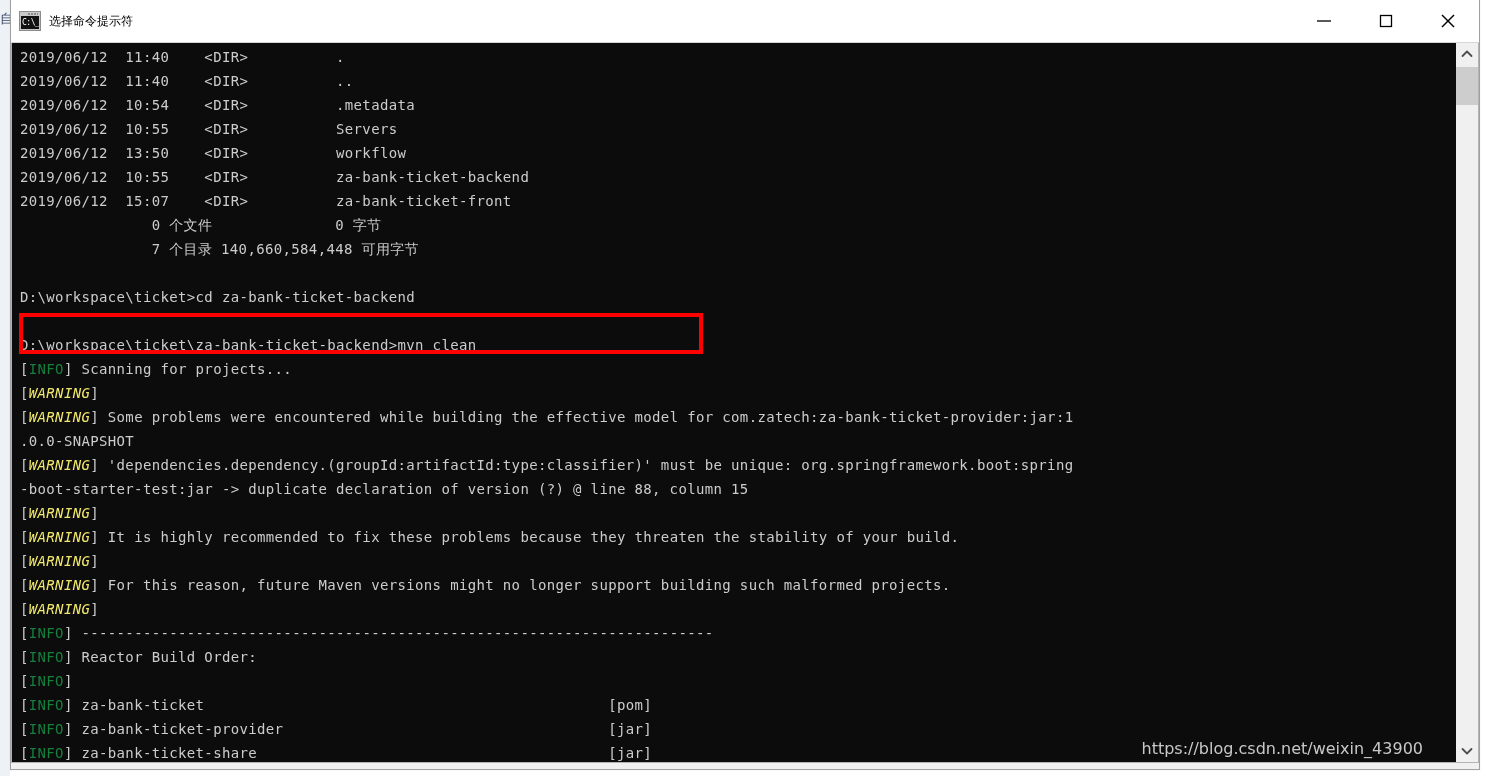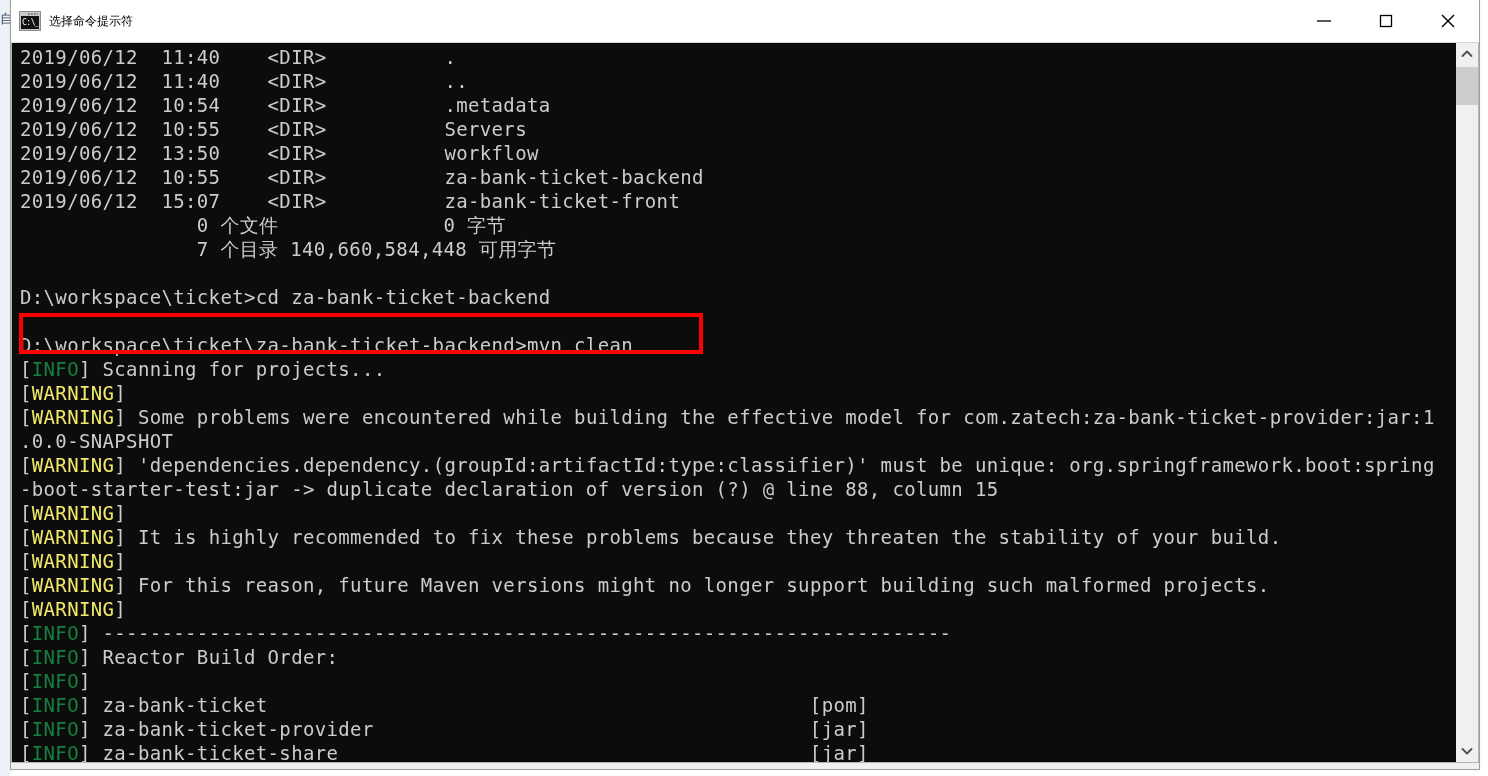"2019/06/12 11:40 <DIR> ." #term-lines { font-size: 19px -> 14px }
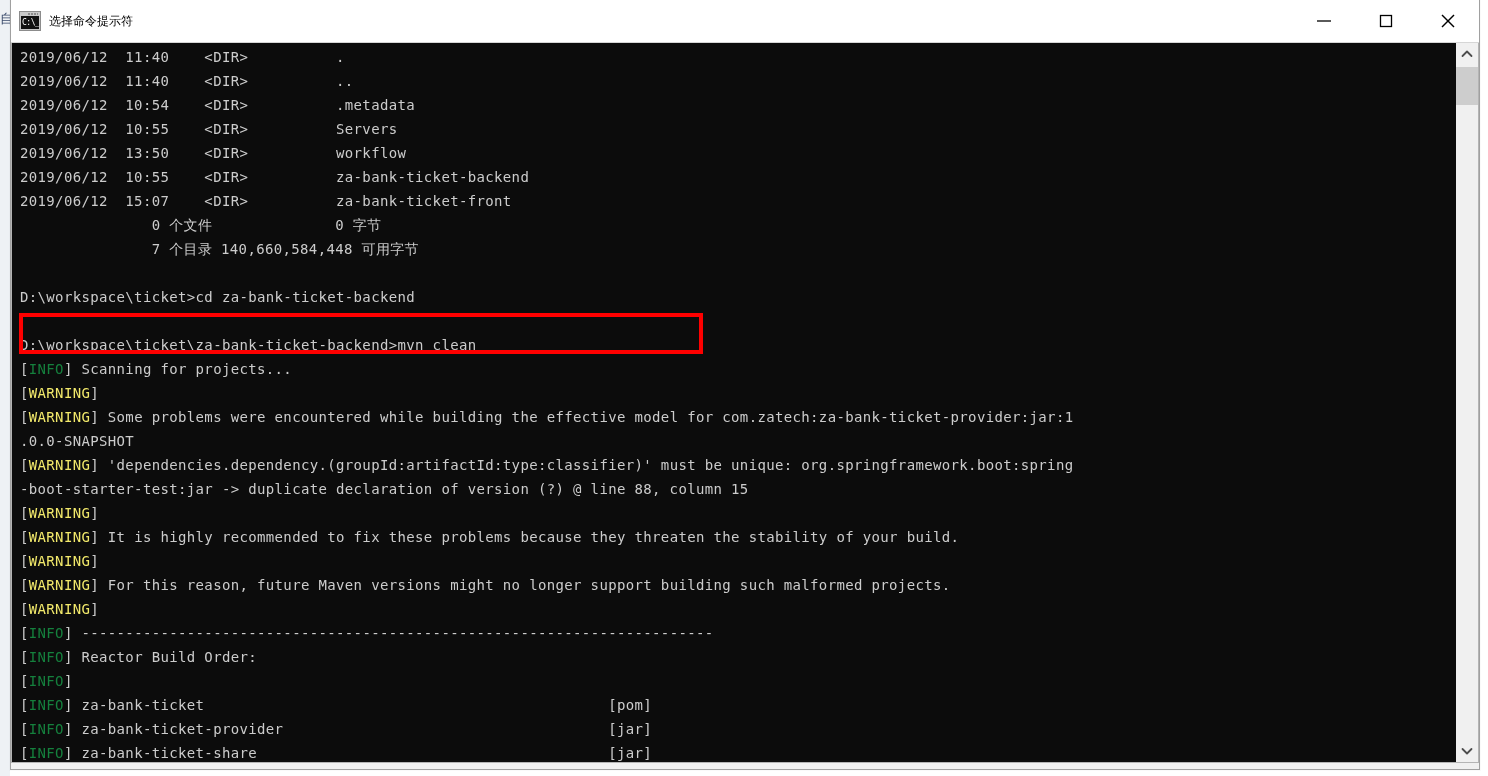"WARNING" .c-warn { font-style: none -> italic }
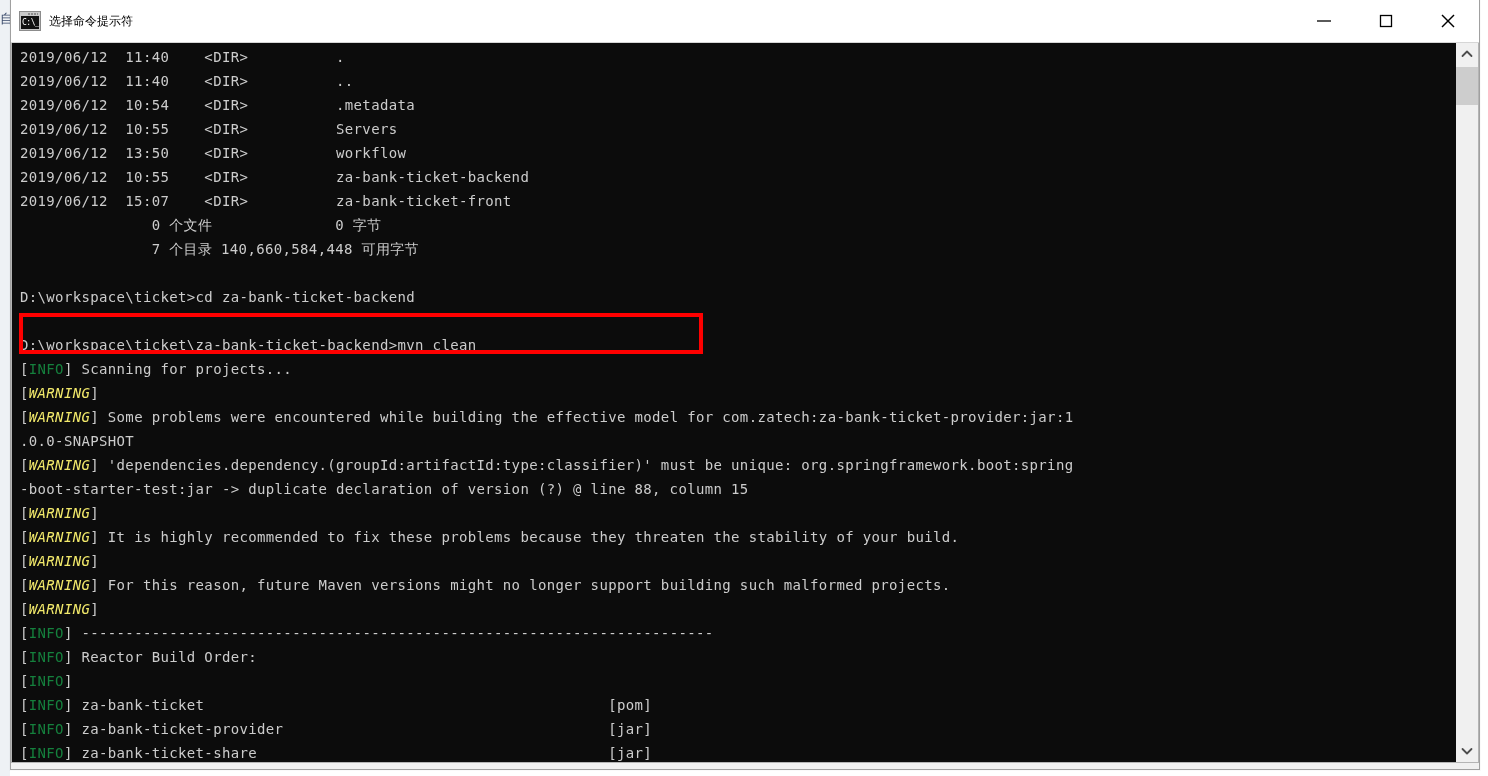"https://blog.csdn.net/weixin_43900" div { html: none -> <div>https://blog.csdn.net/weixin_43900</div> }
